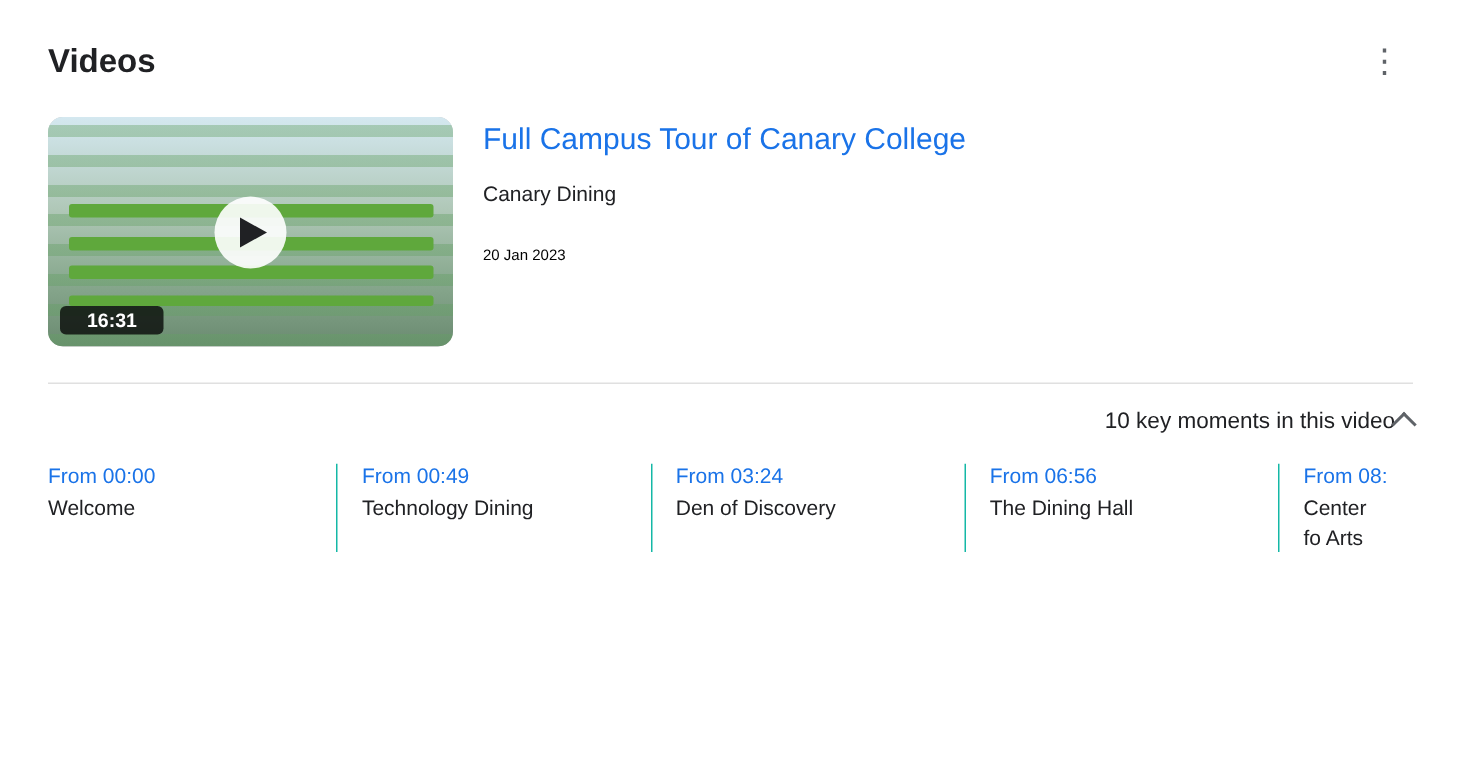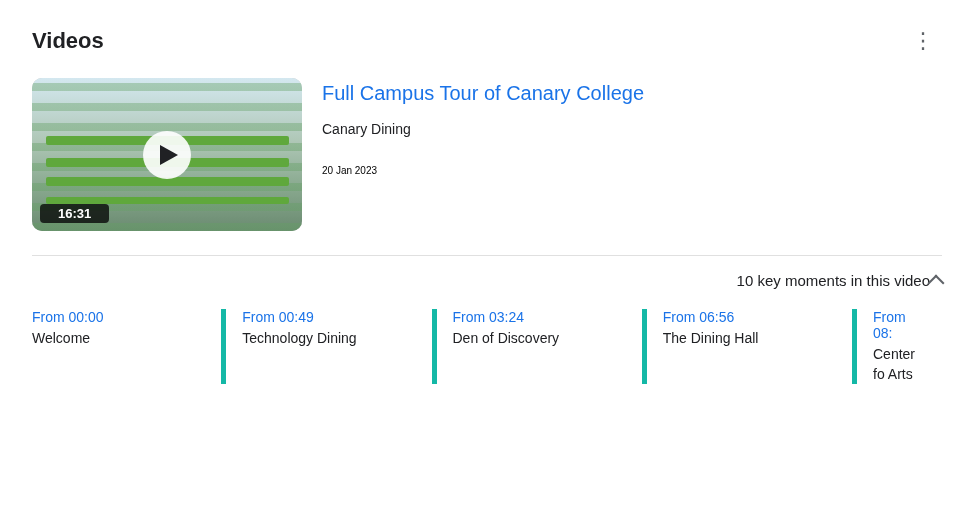"From 00:49" .moment-item { border-left: 5px solid #14b8a6 -> 1px solid #14b8a6 }
